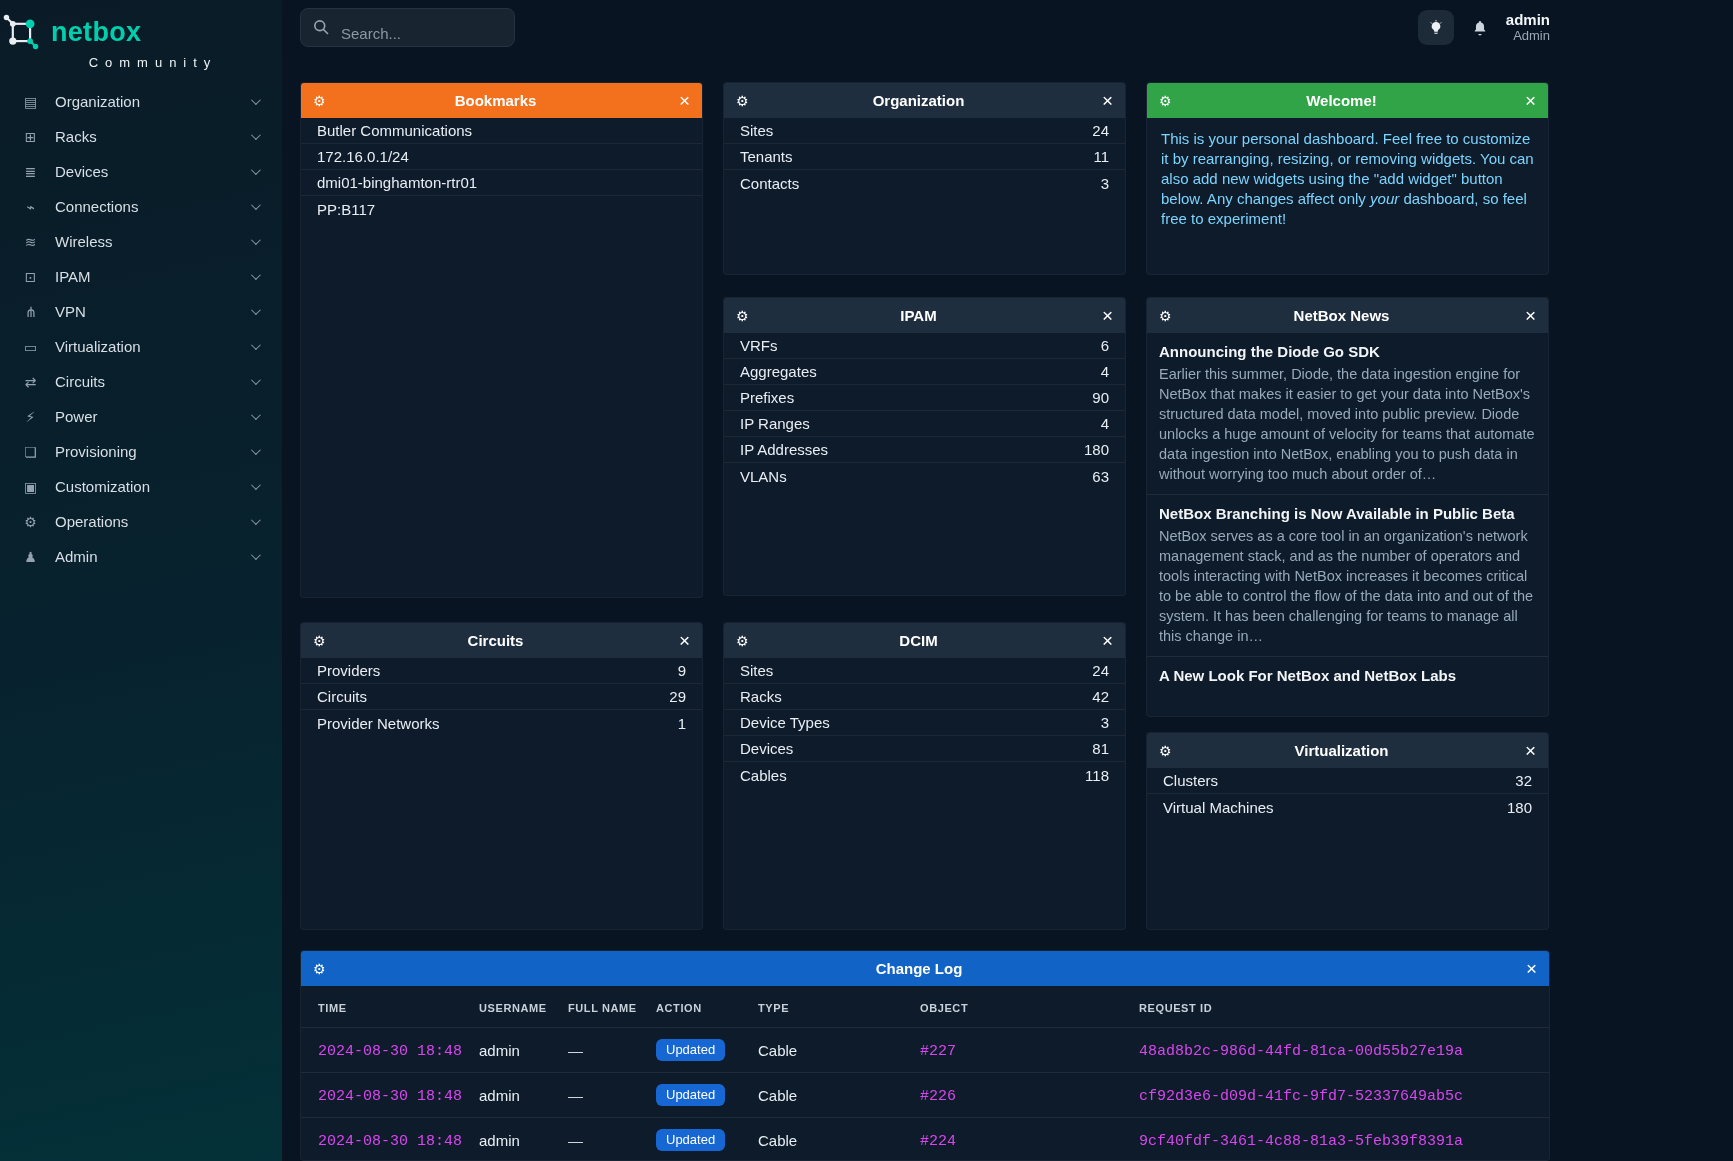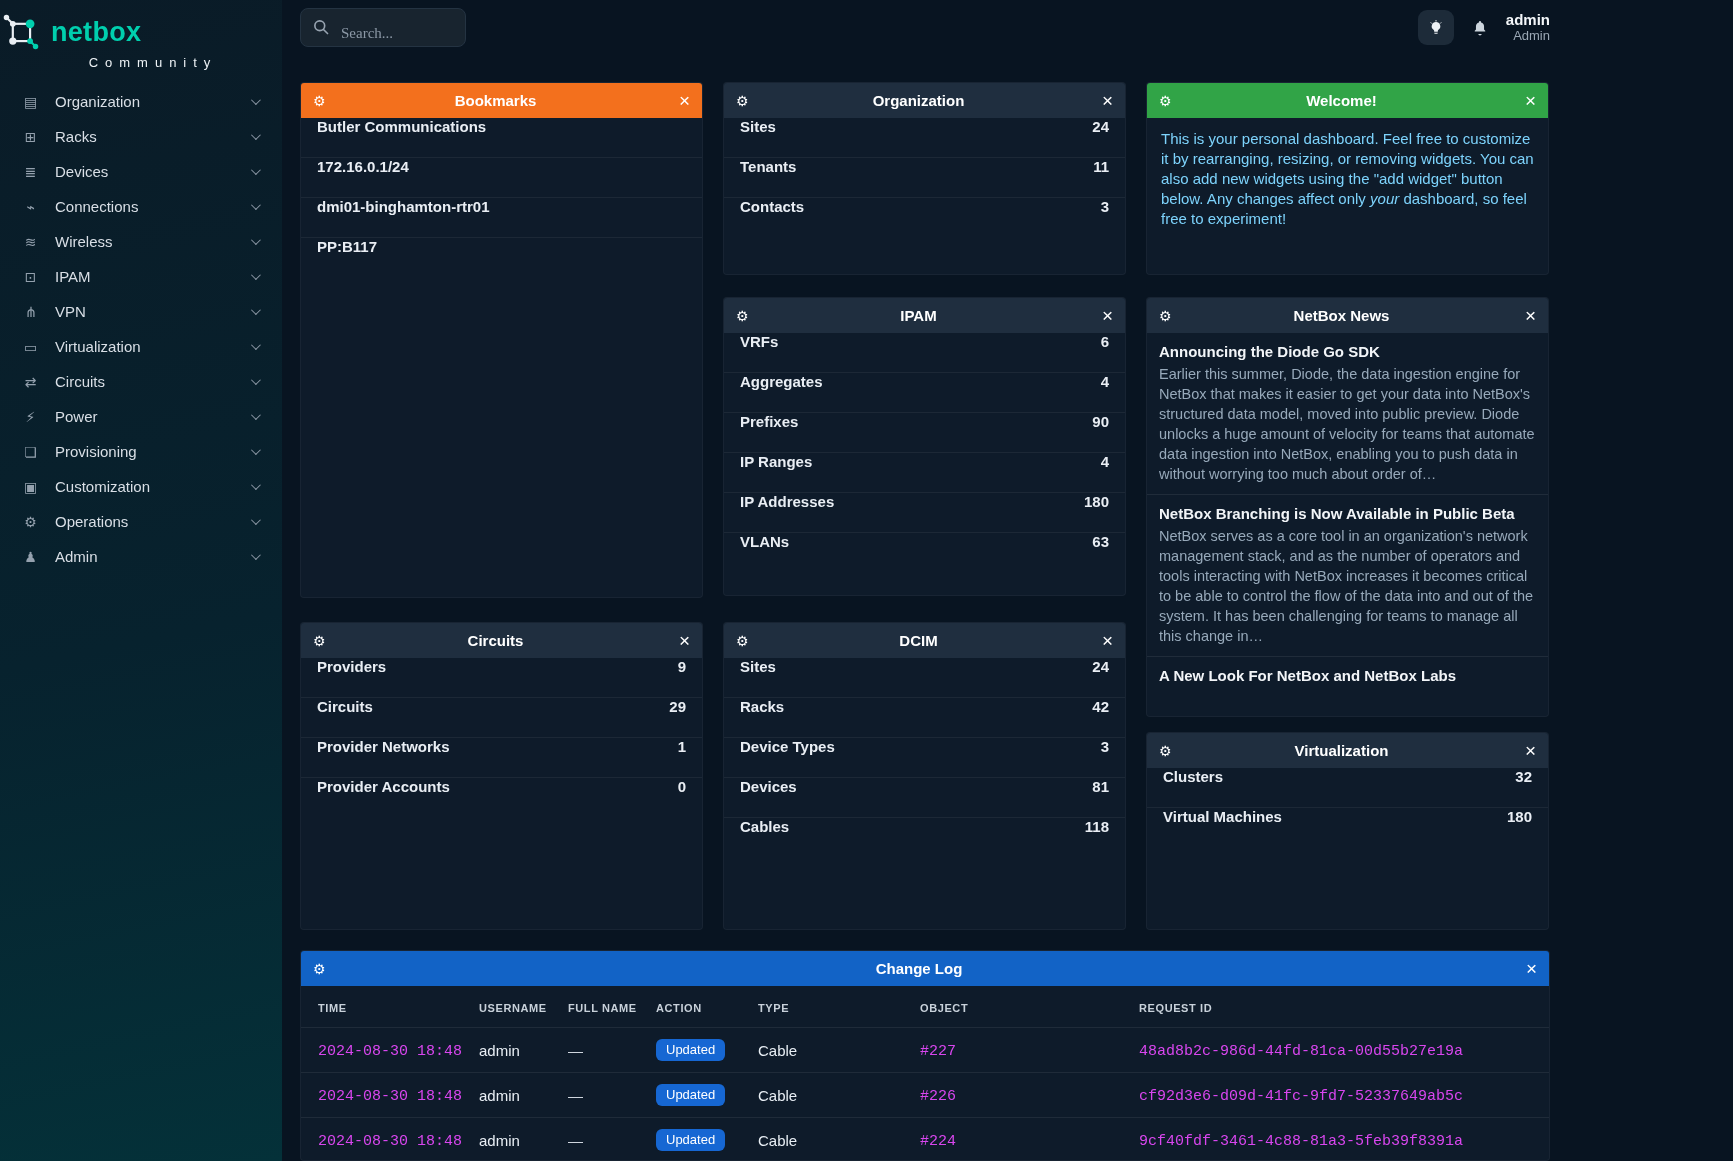"Search..." .search-input { font-family: Liberation Serif, serif -> Liberation Sans, sans-serif; width: 166px -> 215px }
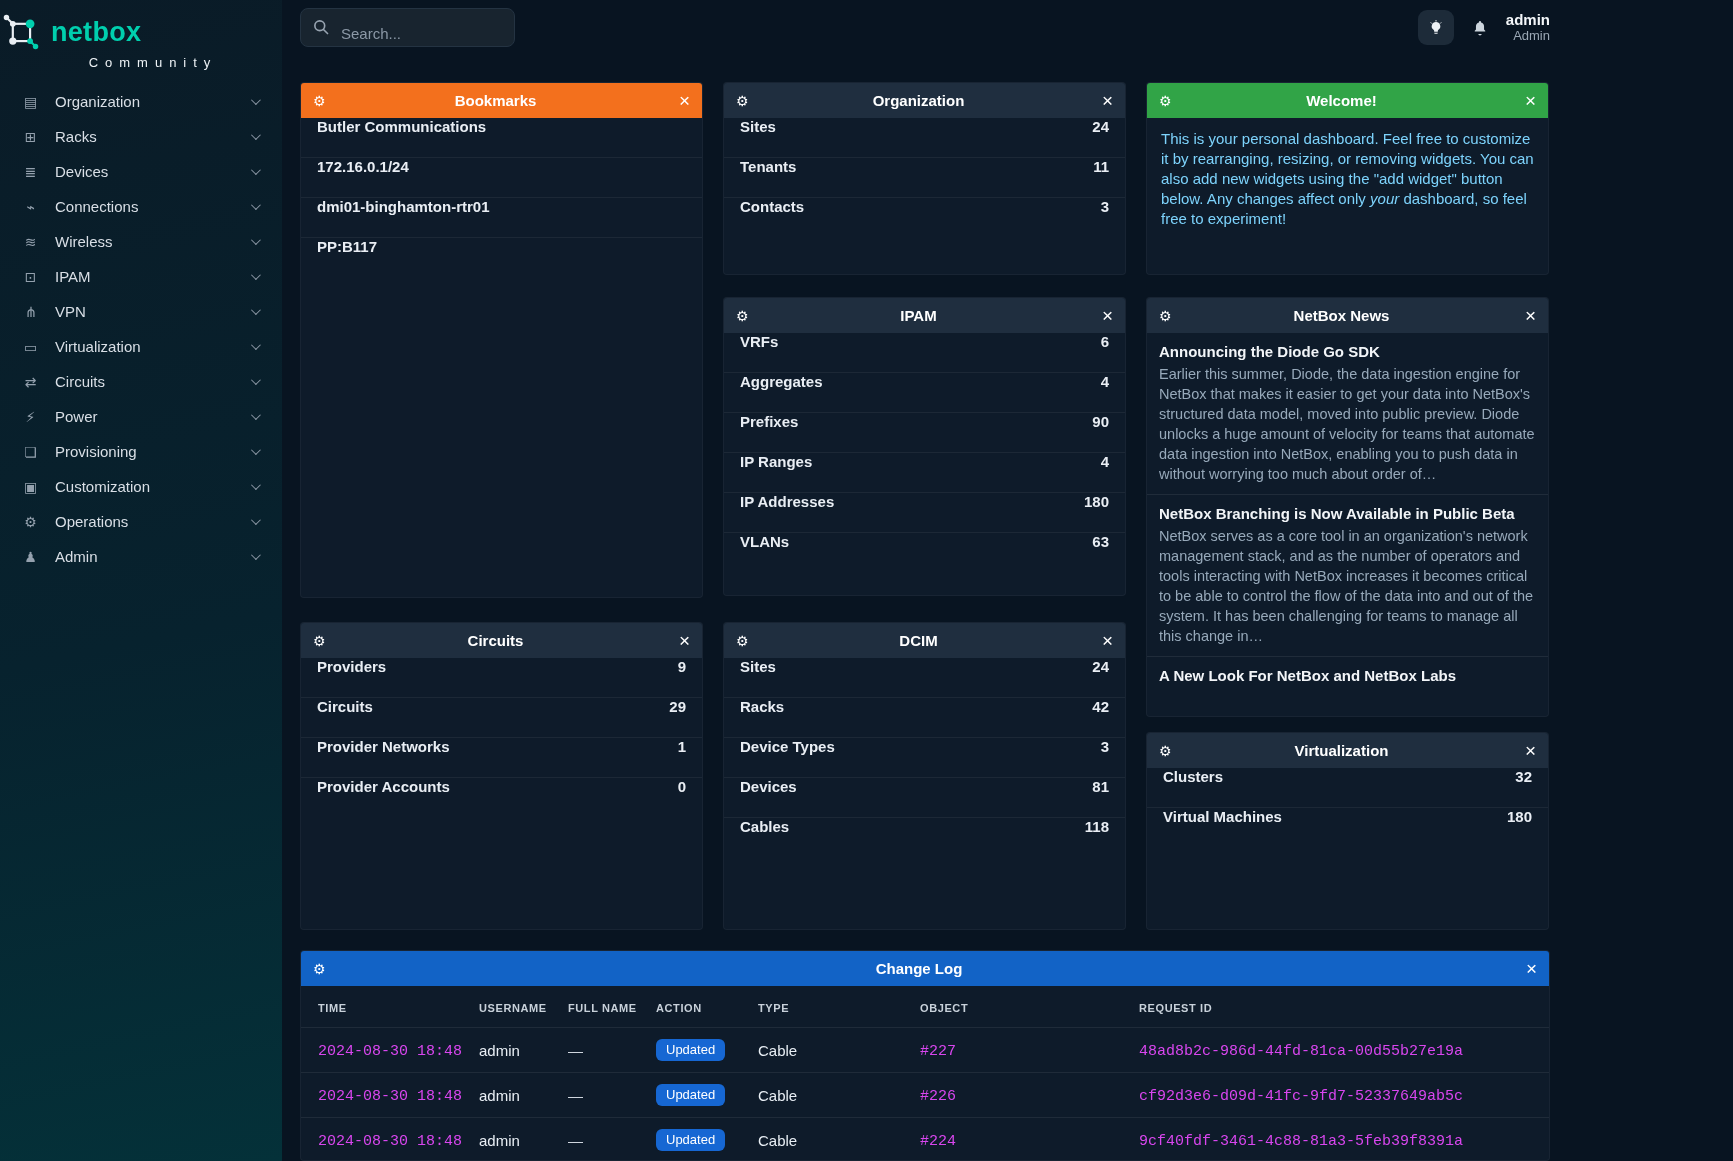"Butler Communications" .stat-row { align-items: flex-start -> center; font-weight: bold -> none; height: 40px -> 26px }
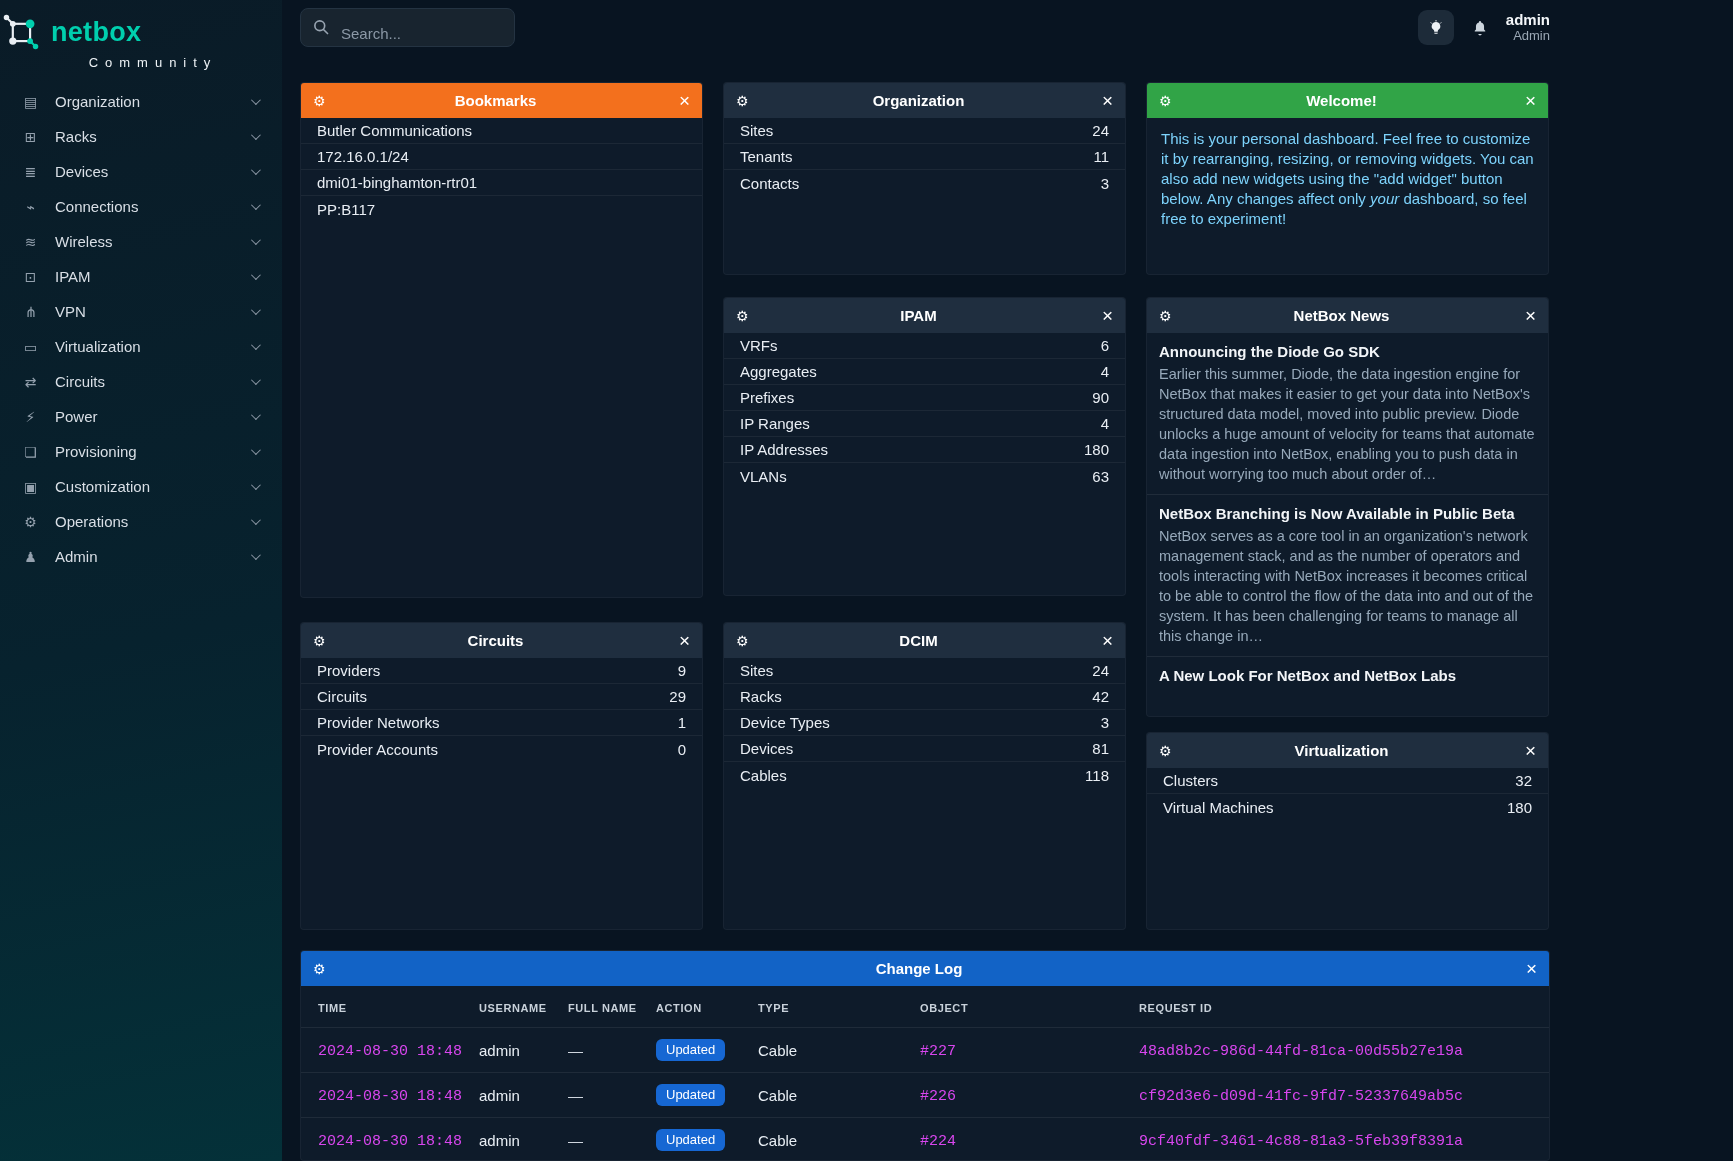"Provider Accounts" div.stat-row { html: <div> <a>Provider Accounts</a> <a>0</a> </div> -> none }
